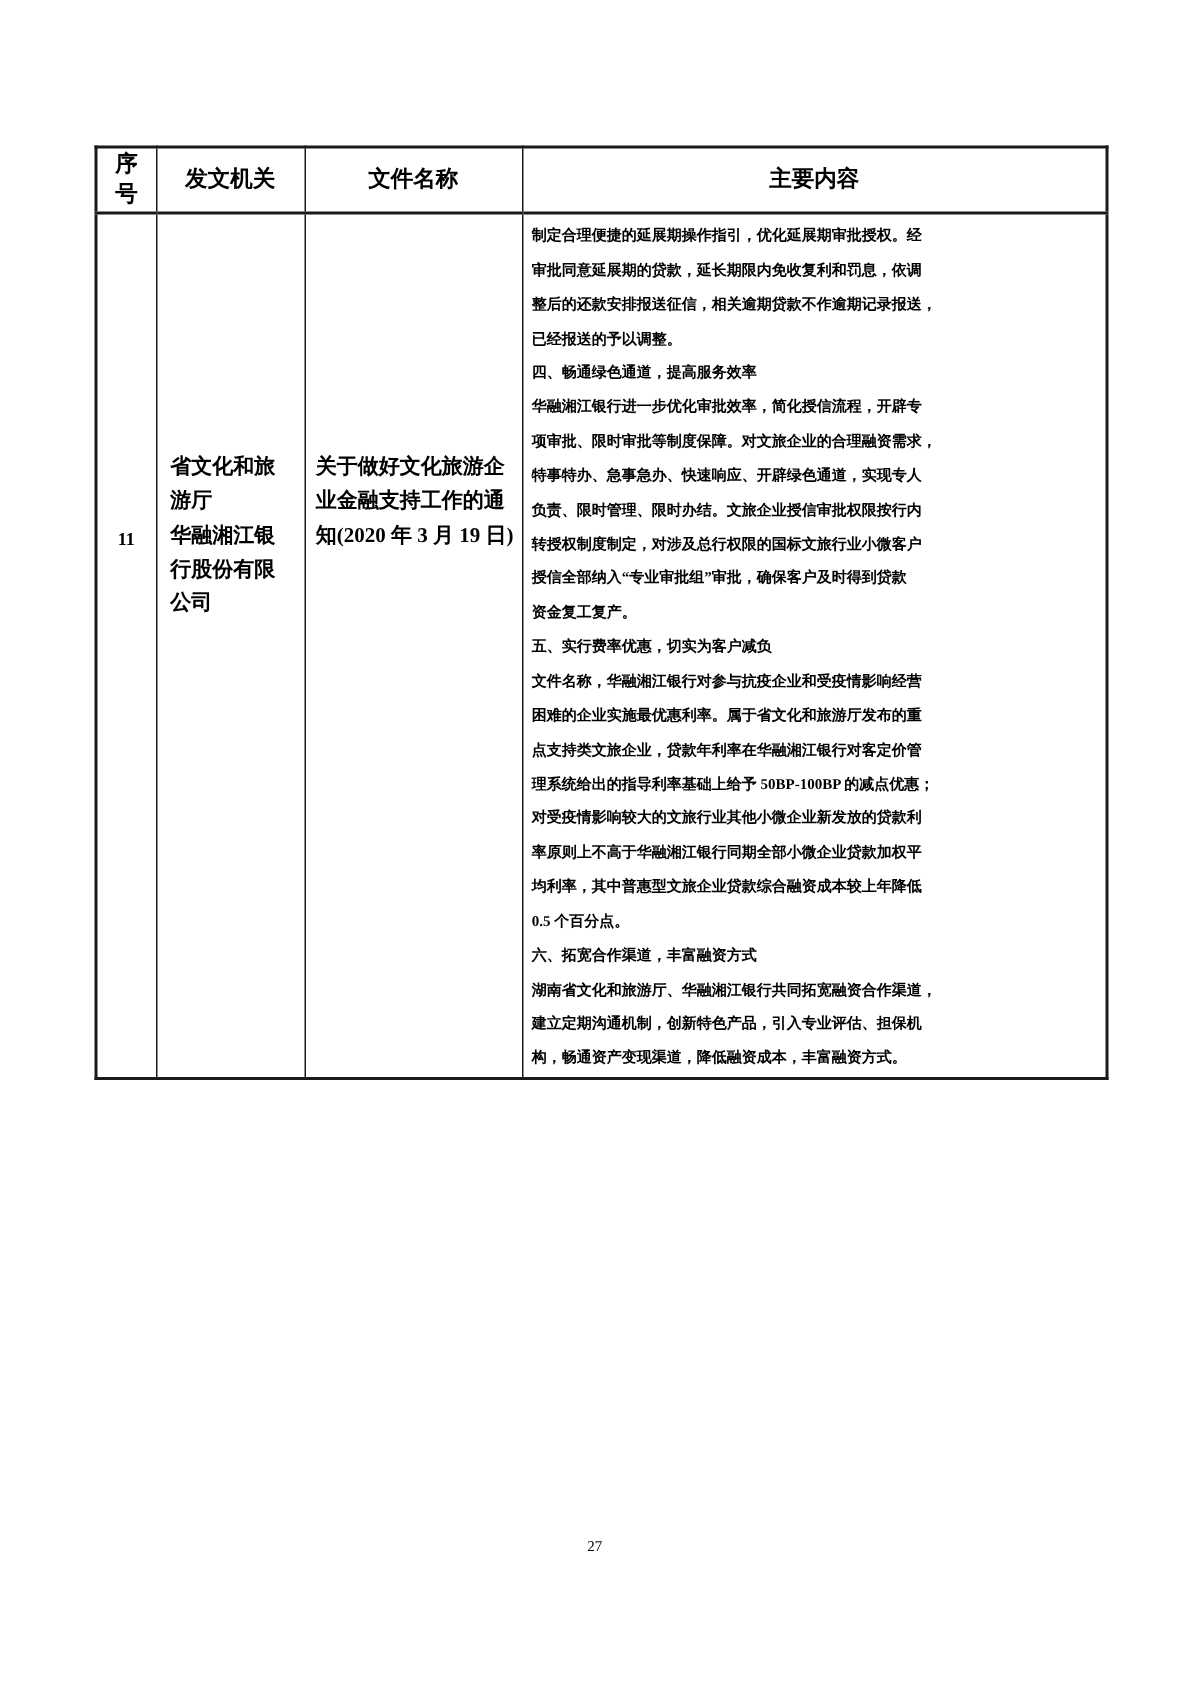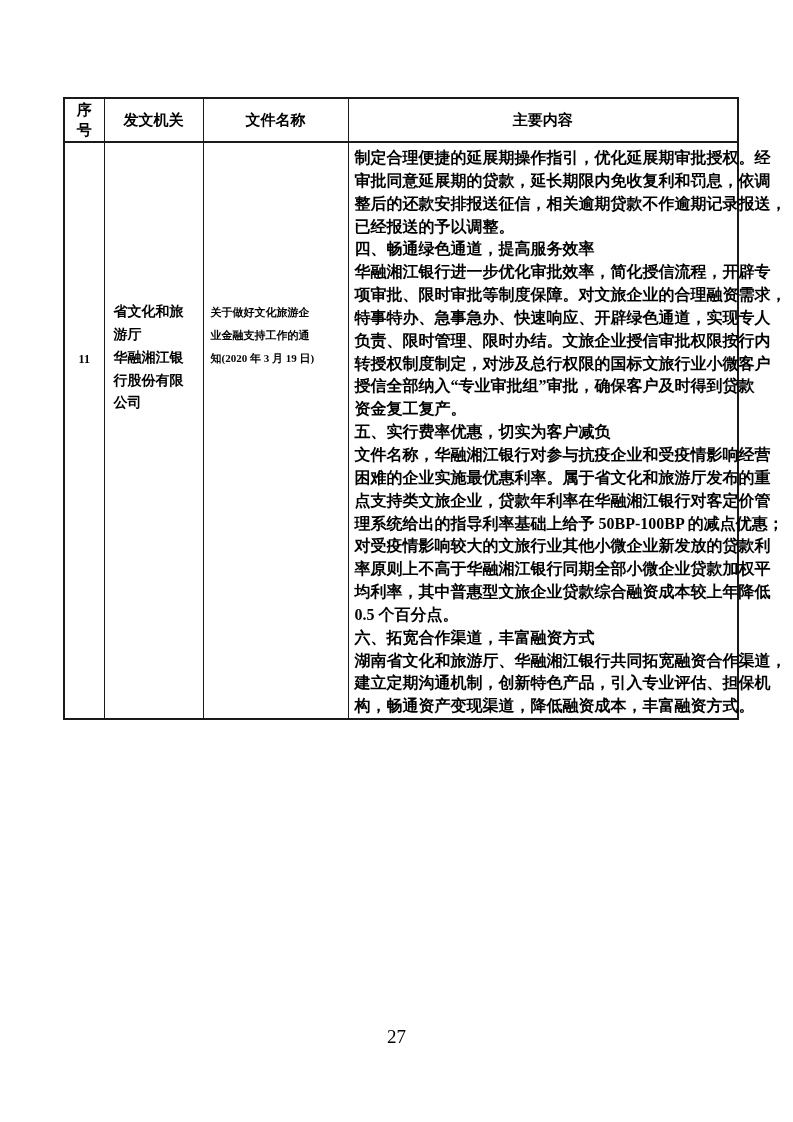"制定合理便捷的延展期操作指引，优化延展期审批授权。经" td.cell-content { font-size: 16px -> 10px }
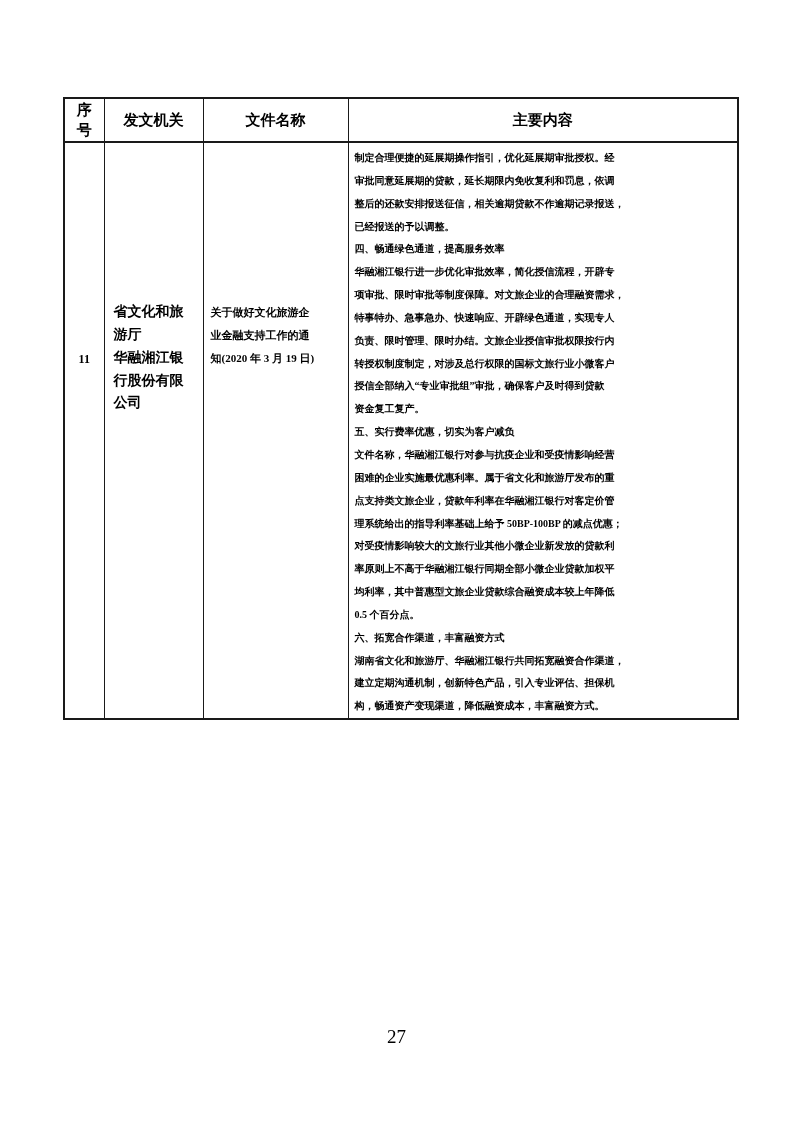"关于做好文化旅游企" td.cell-title { font-size: 11px -> 14px }
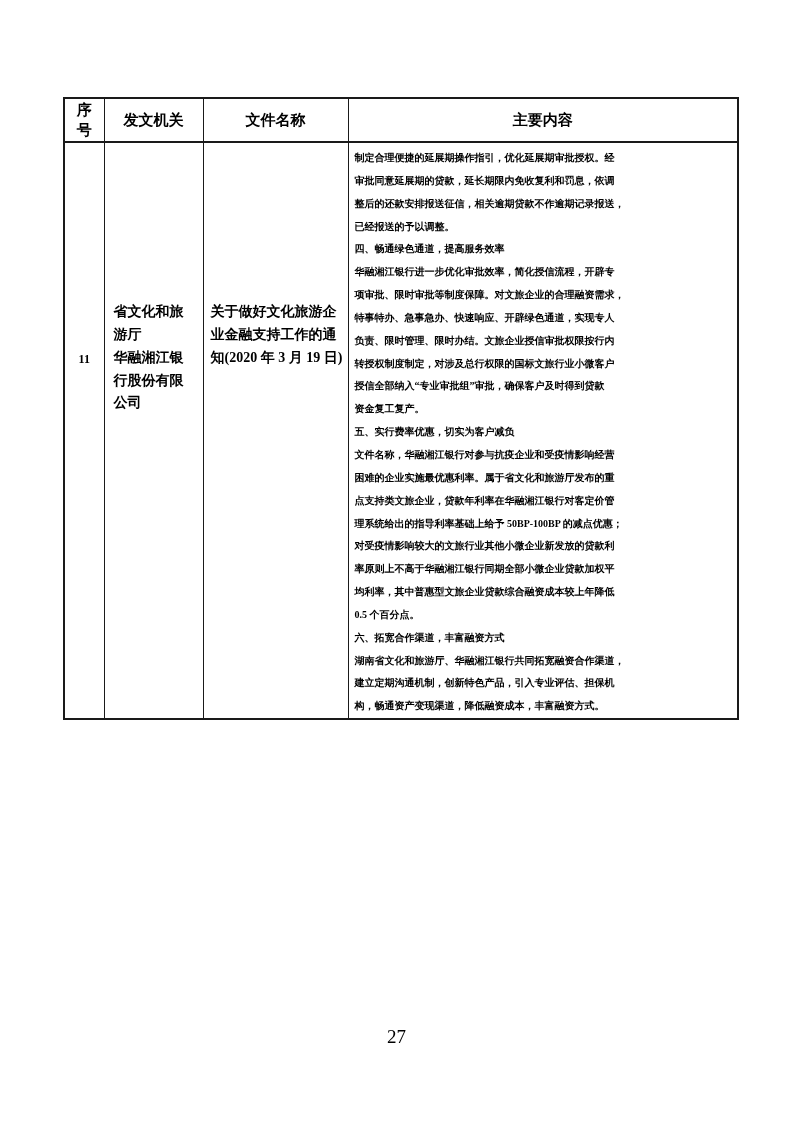"27" .page-number { font-size: 19px -> 10px }
